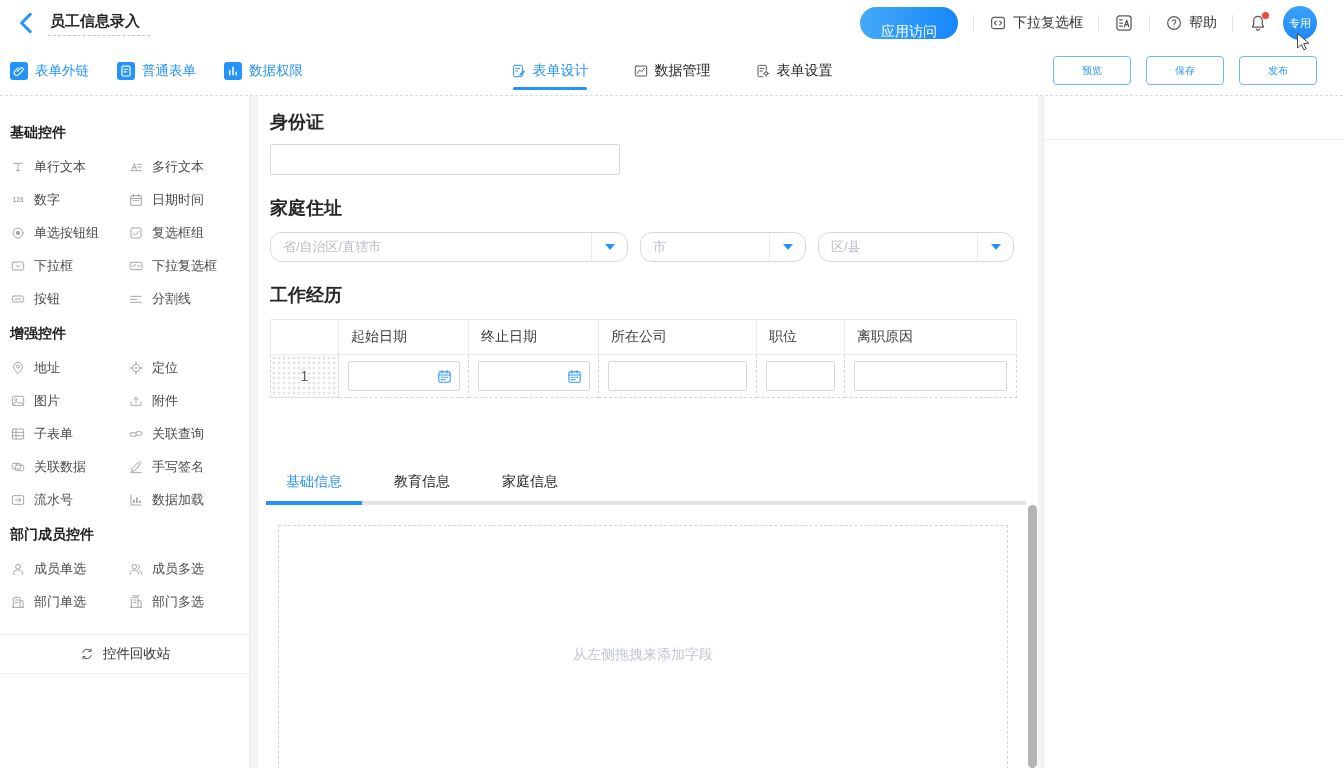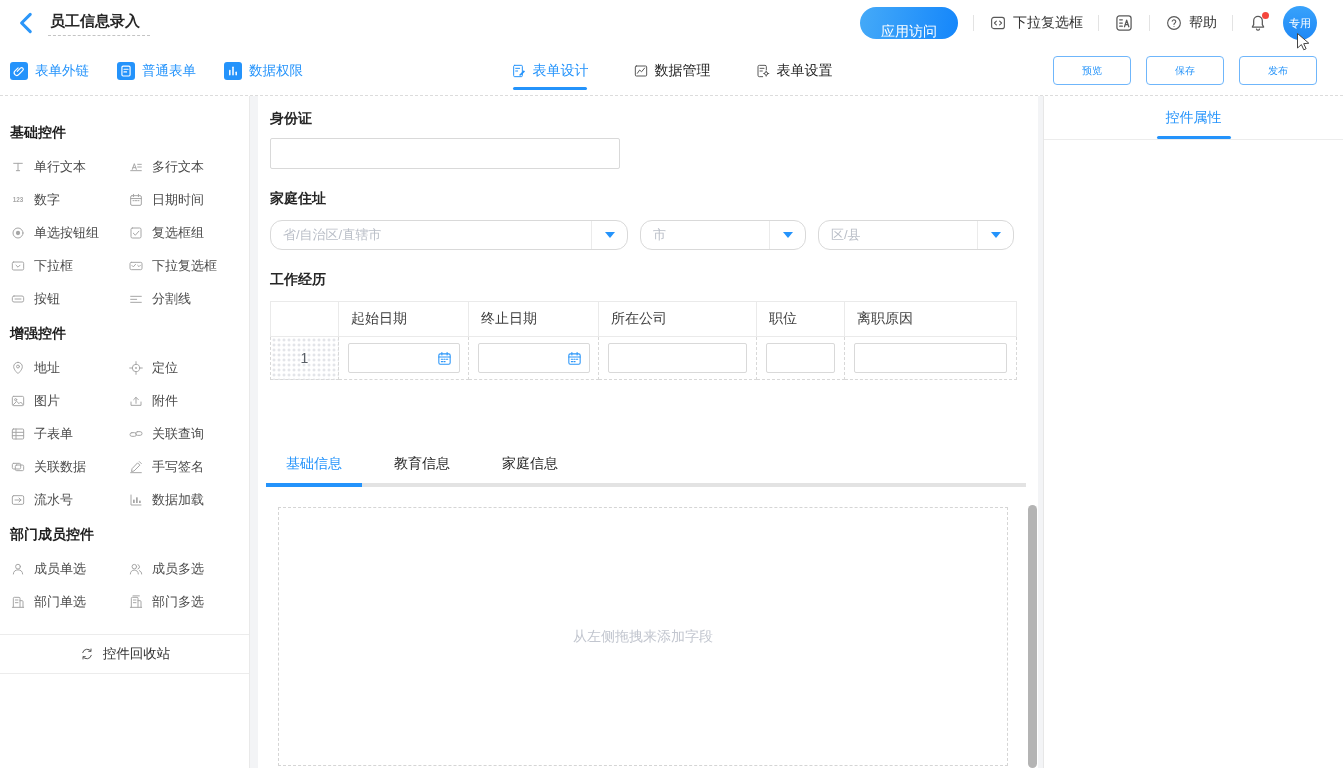"身份证" .field-label { font-size: 14px -> 18px }
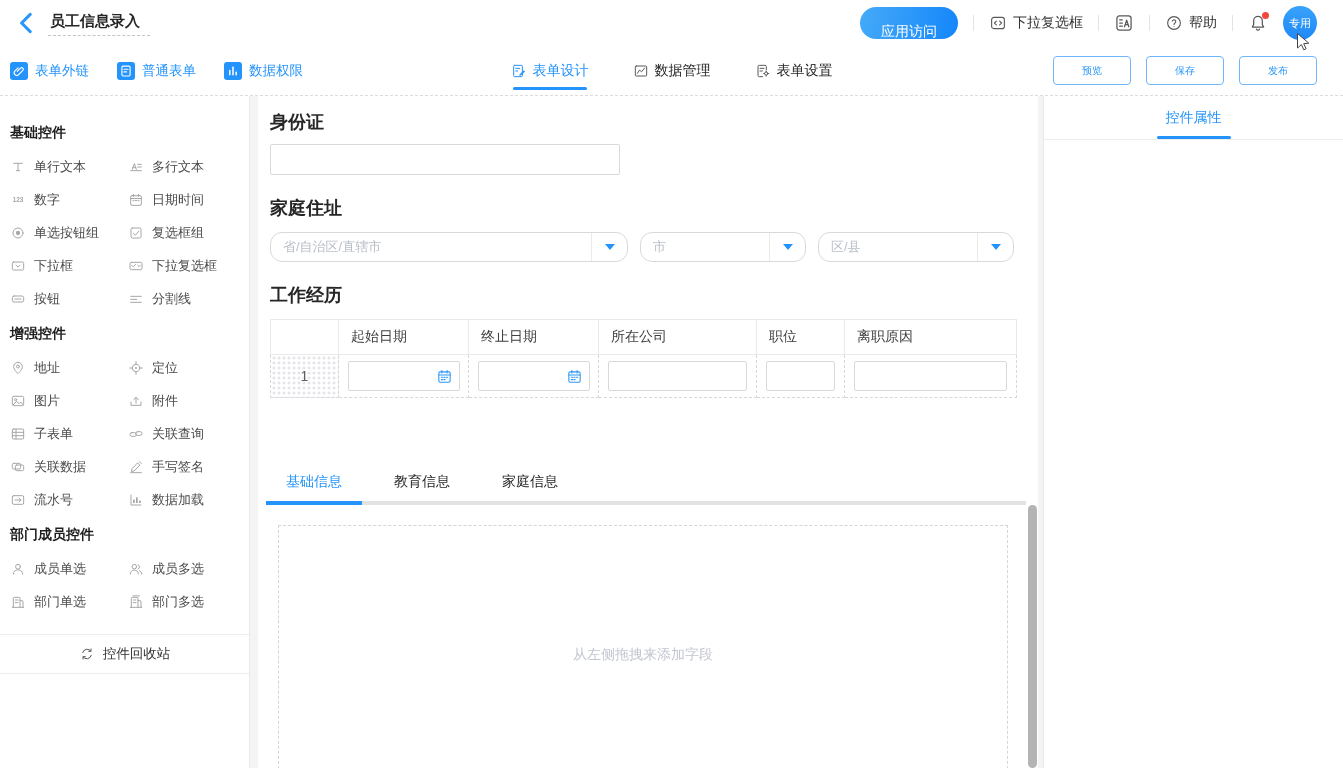"控件属性" div.p-tab { html: <div>控件属性</div> -> none }
